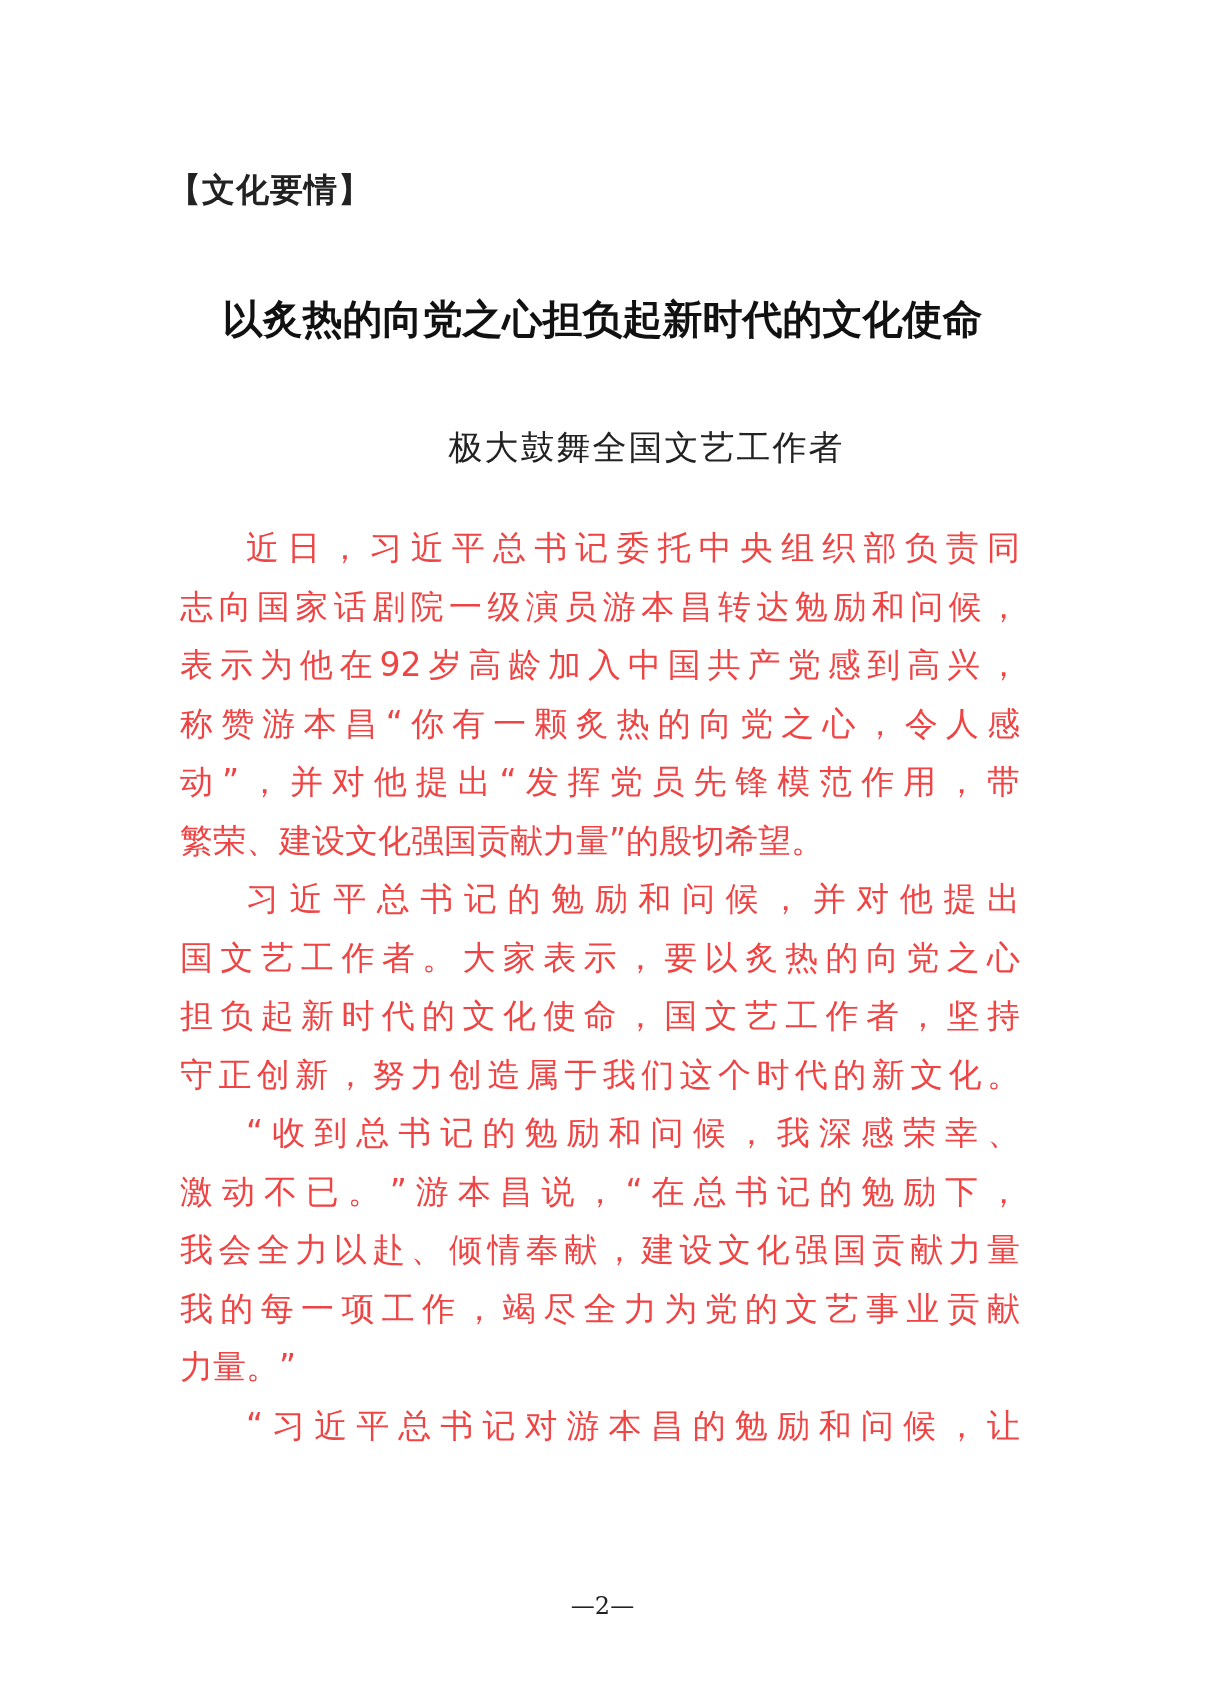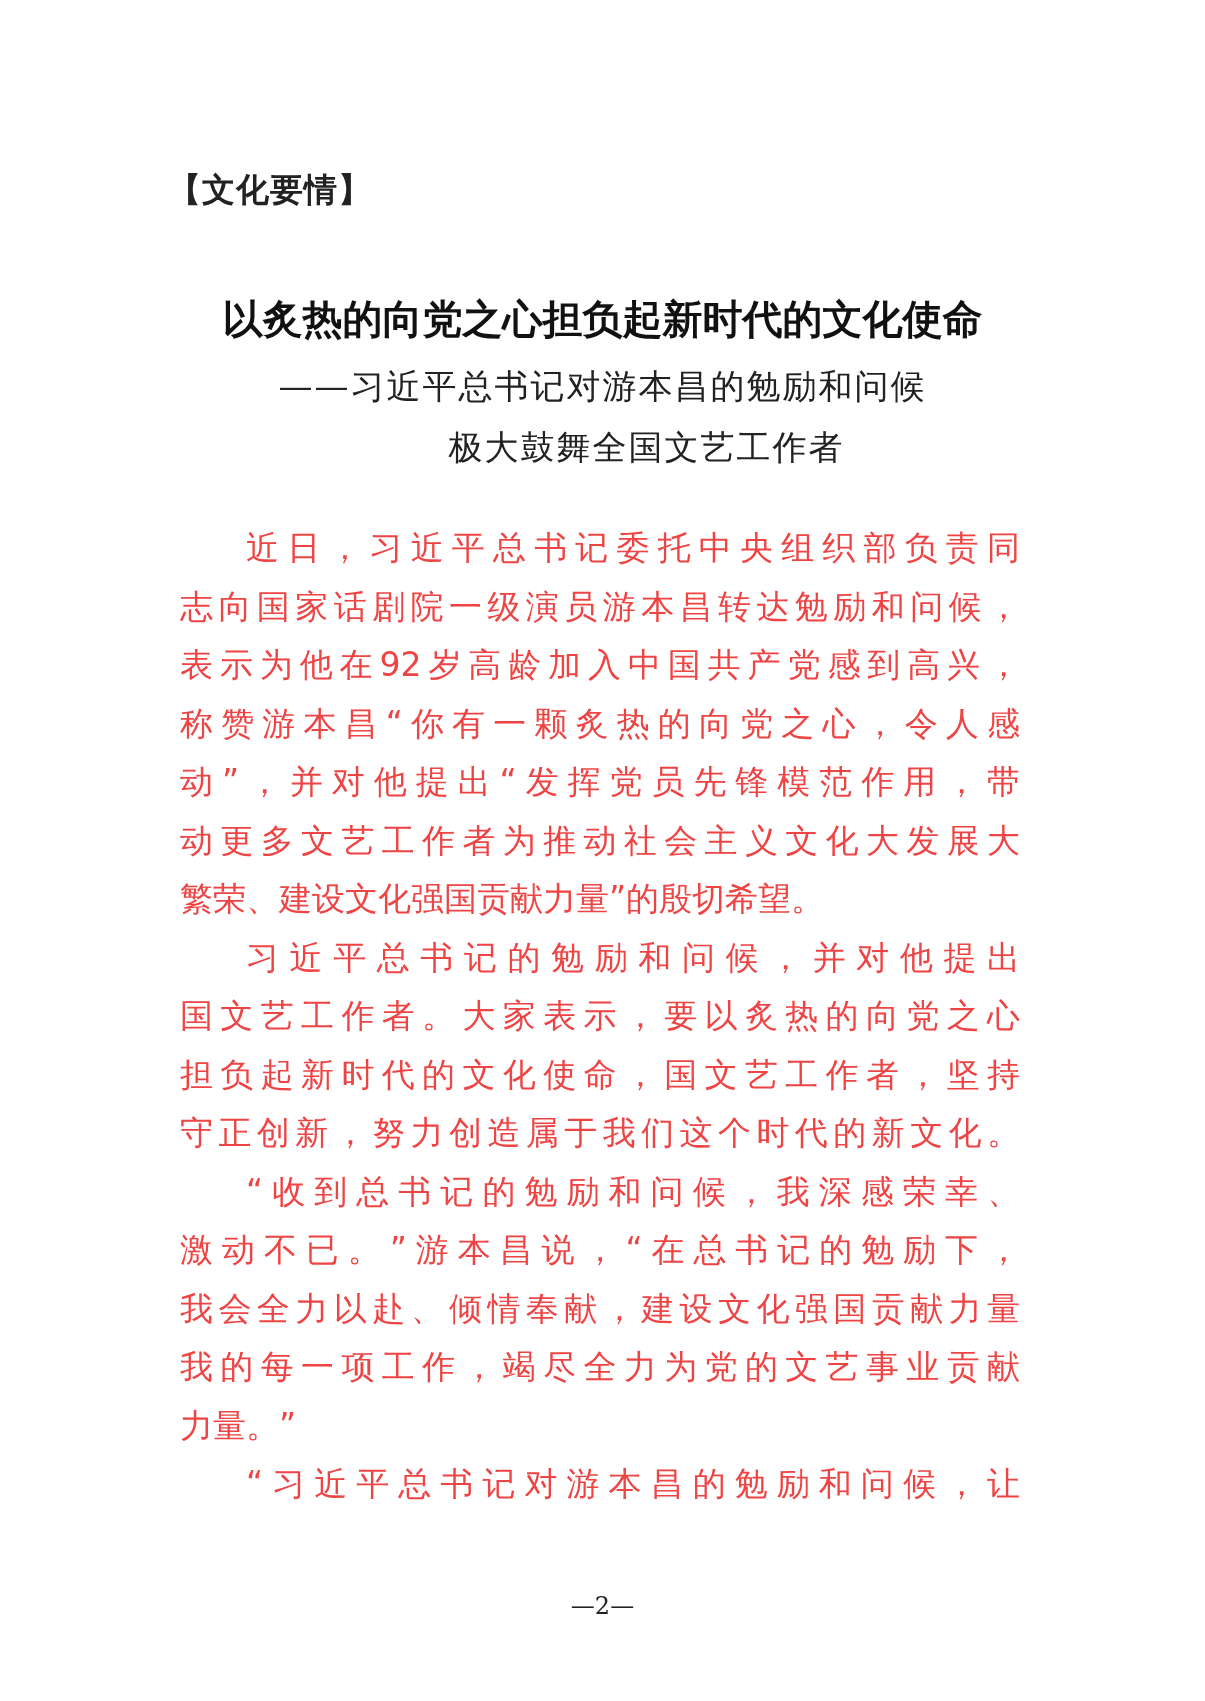"——习近平总书记对游本昌的勉励和问候" div.subtitle { html: <div>——习近平总书记对游本昌的勉励和问候</div> -> none }
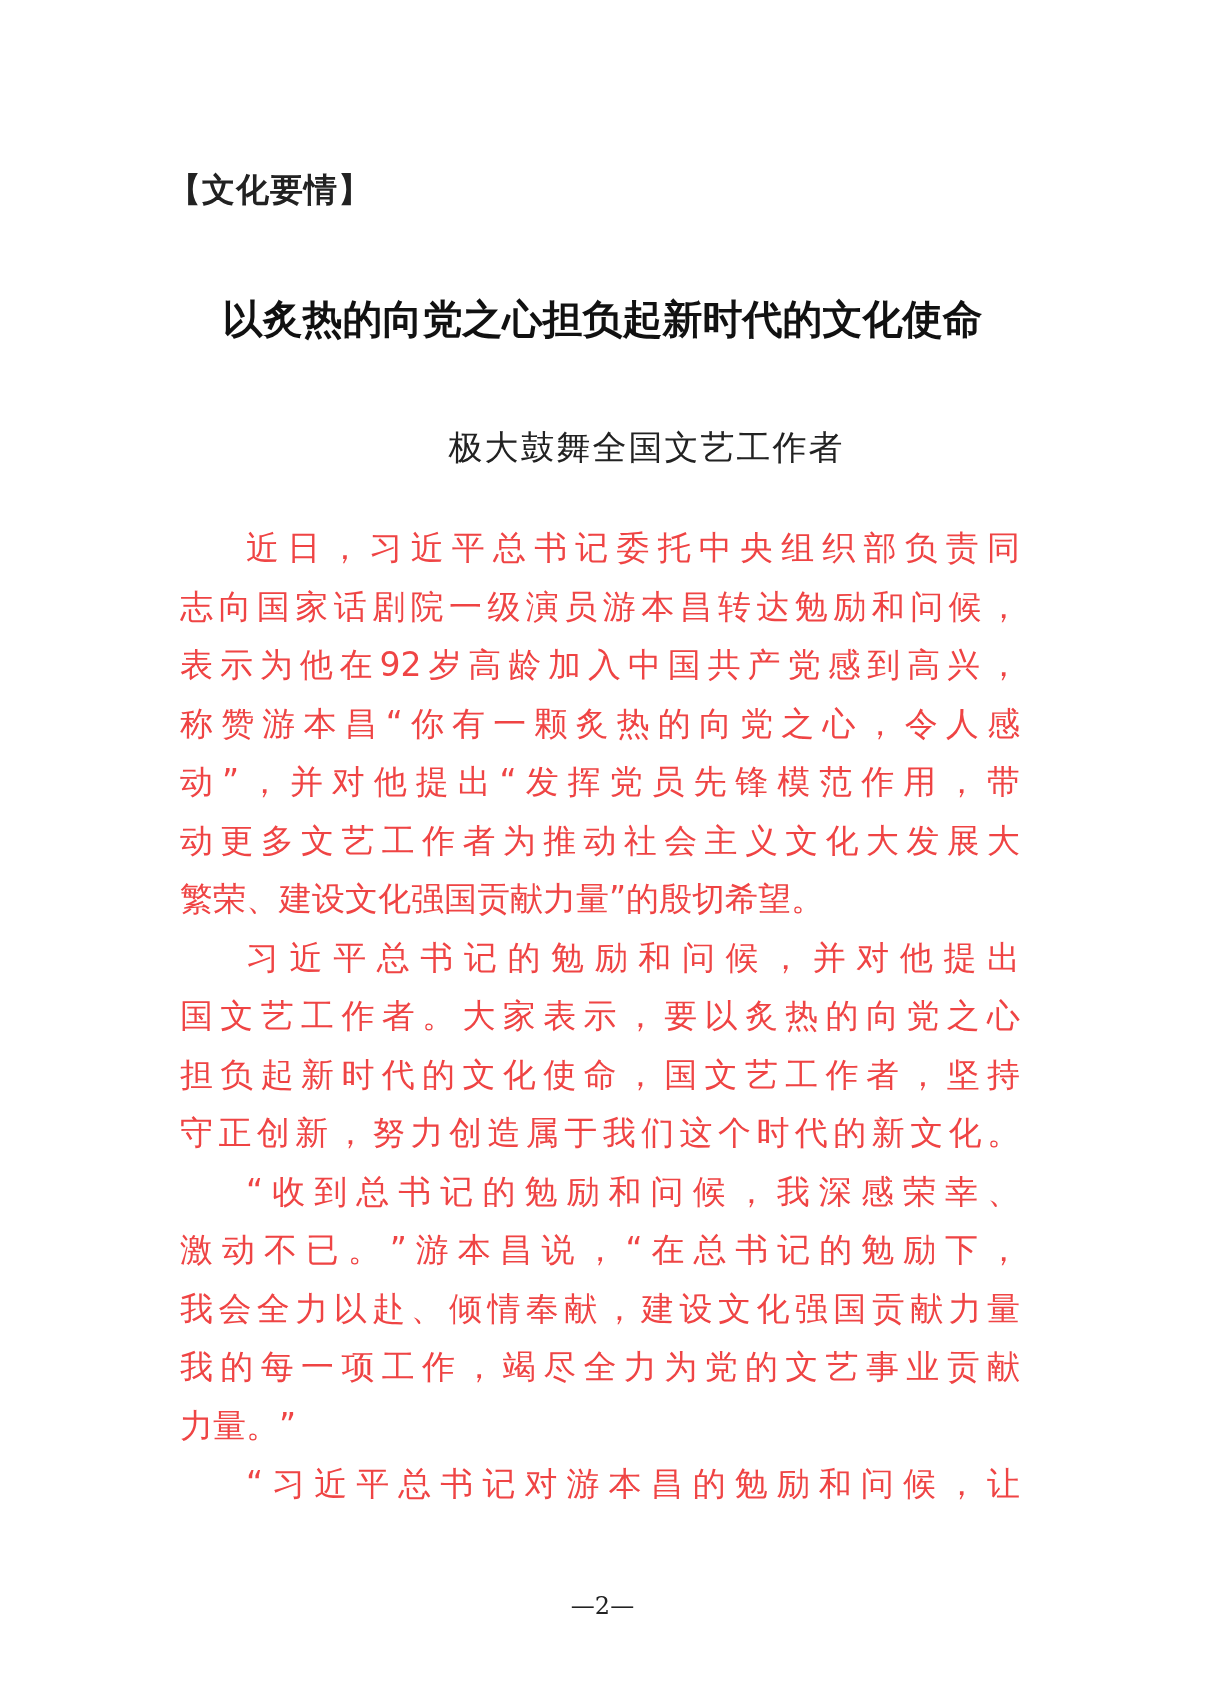"动更多文艺工作者为推动社会主义文化大发展大" div.line { html: <div>动更多文艺工作者为推动社会主义文化大发展大</div> -> none }
